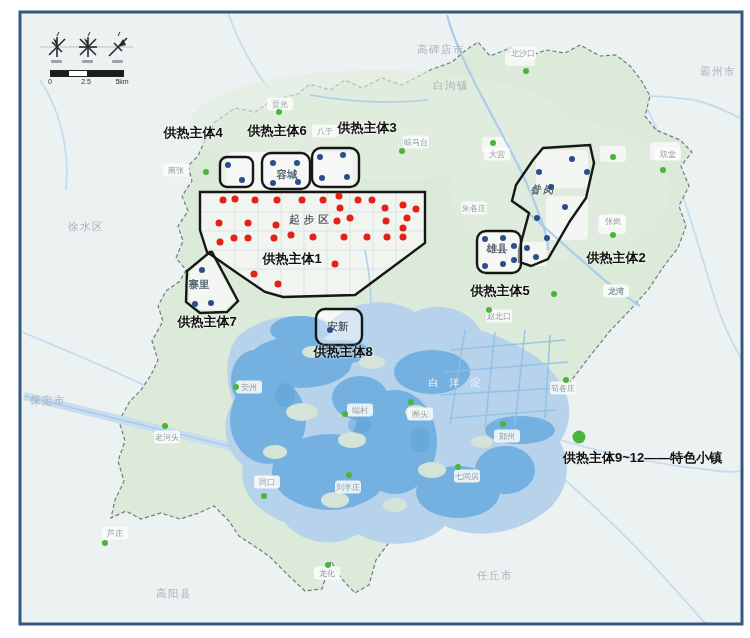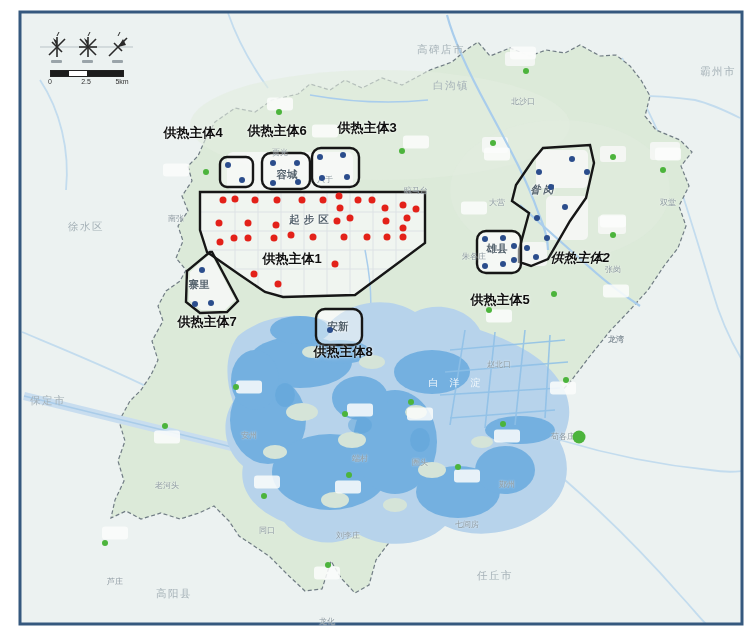"北沙口" .lbl-town { margin-top: 48px -> none }
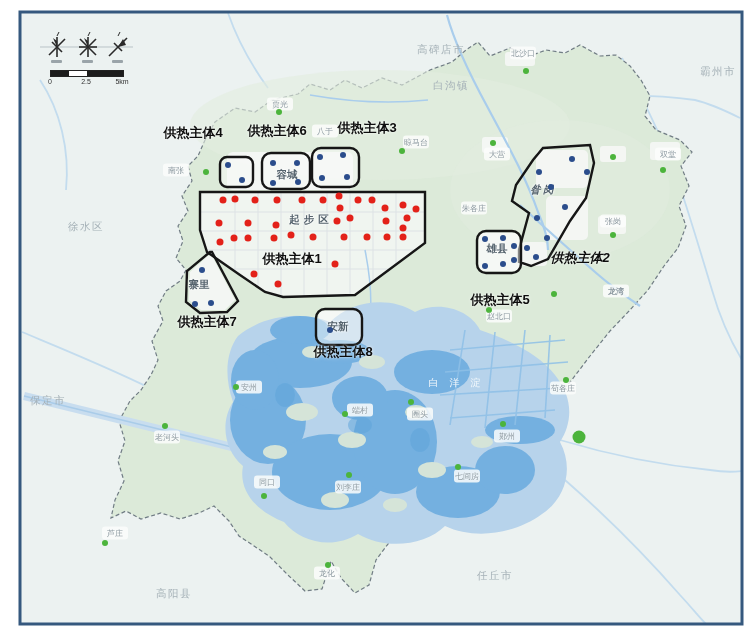"供热主体2" div.lbl-entity { font-style: italic -> none; left: 580px -> 616px }
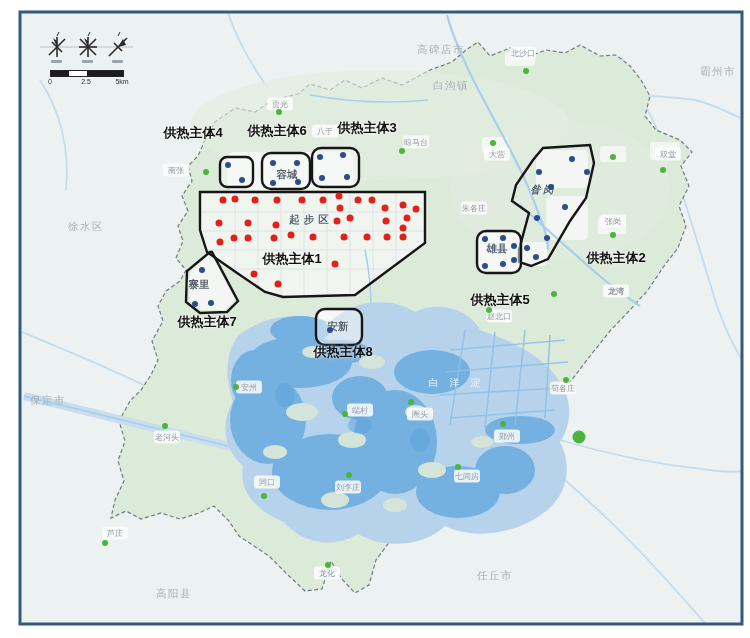"供热主体5" div.lbl-entity { top: 300px -> 291px }
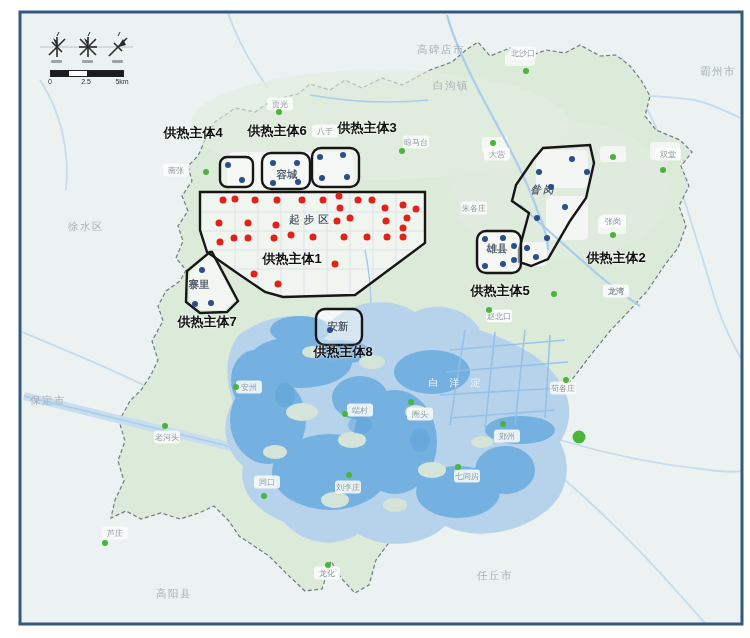"供热主体9~12——特色小镇" span { html: none -> <span>供热主体9~12——特色小镇</span> }
